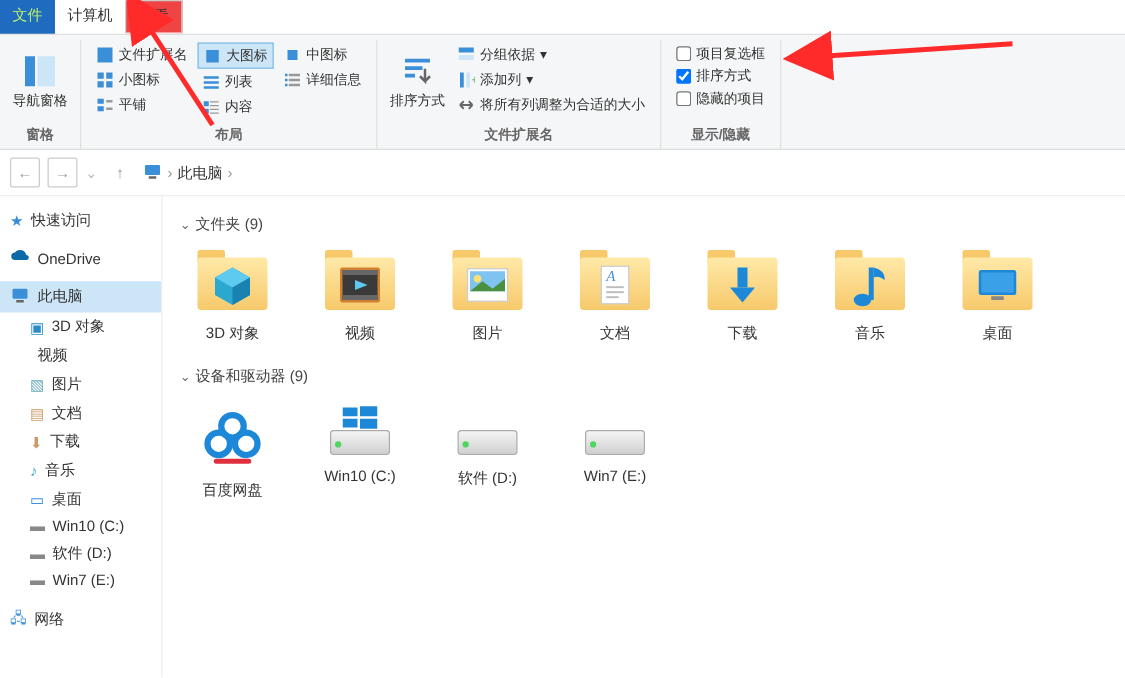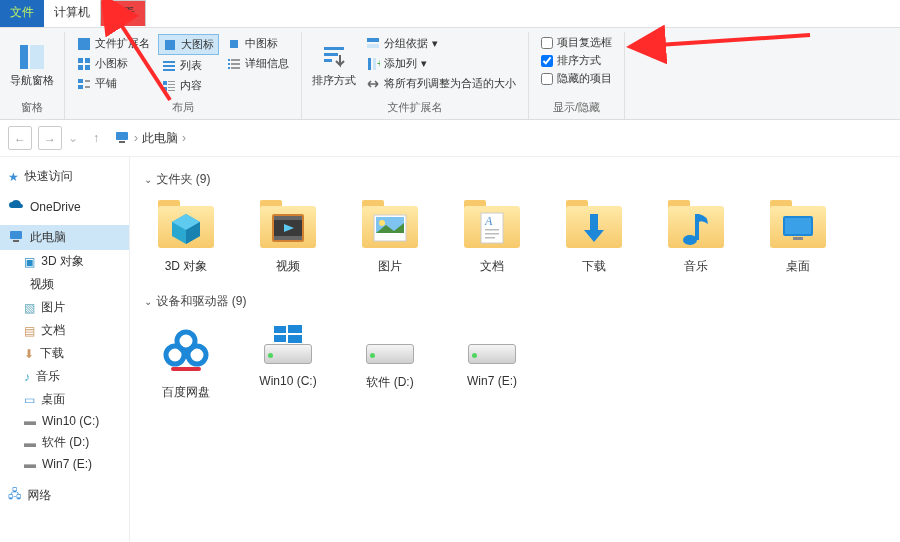"窗格" .ribbon-group-label { font-weight: none -> bold }
